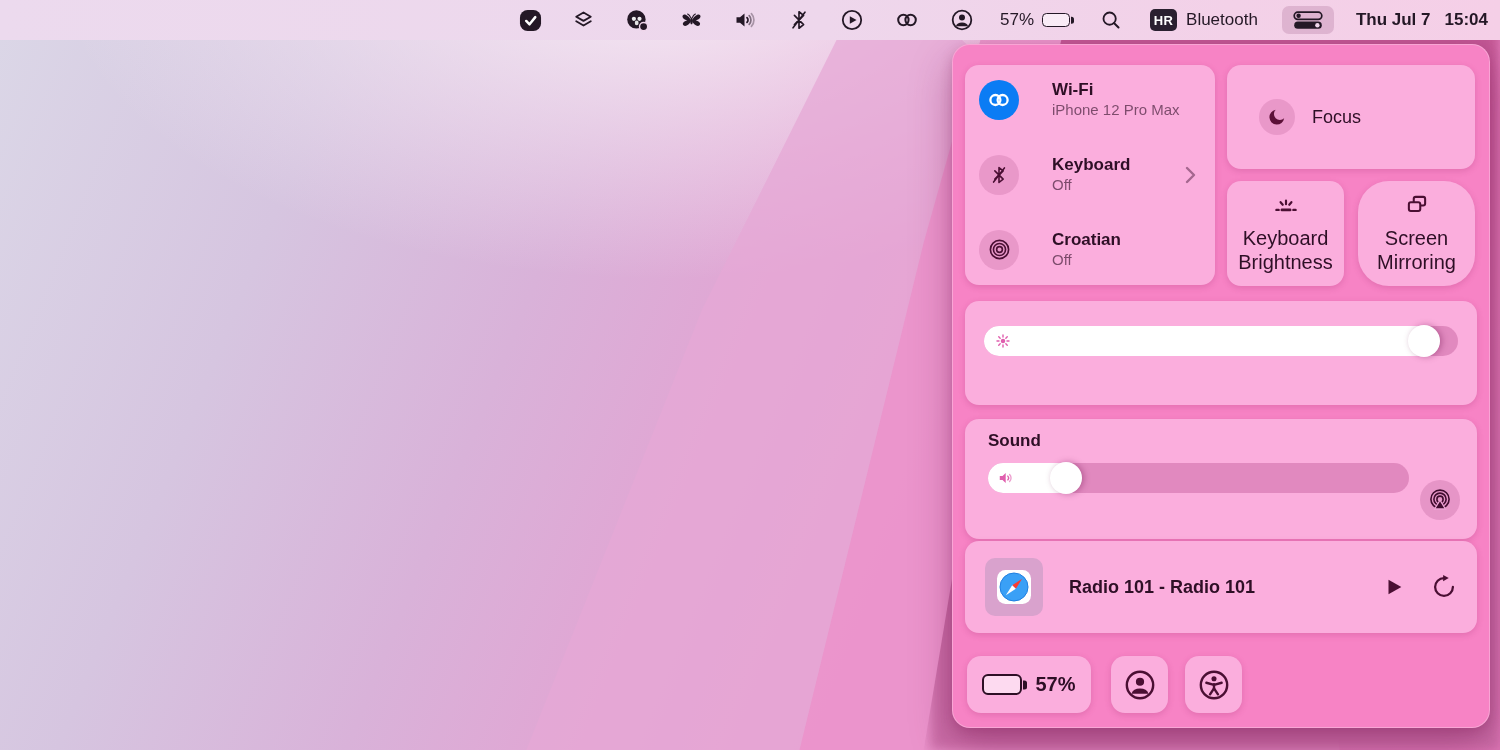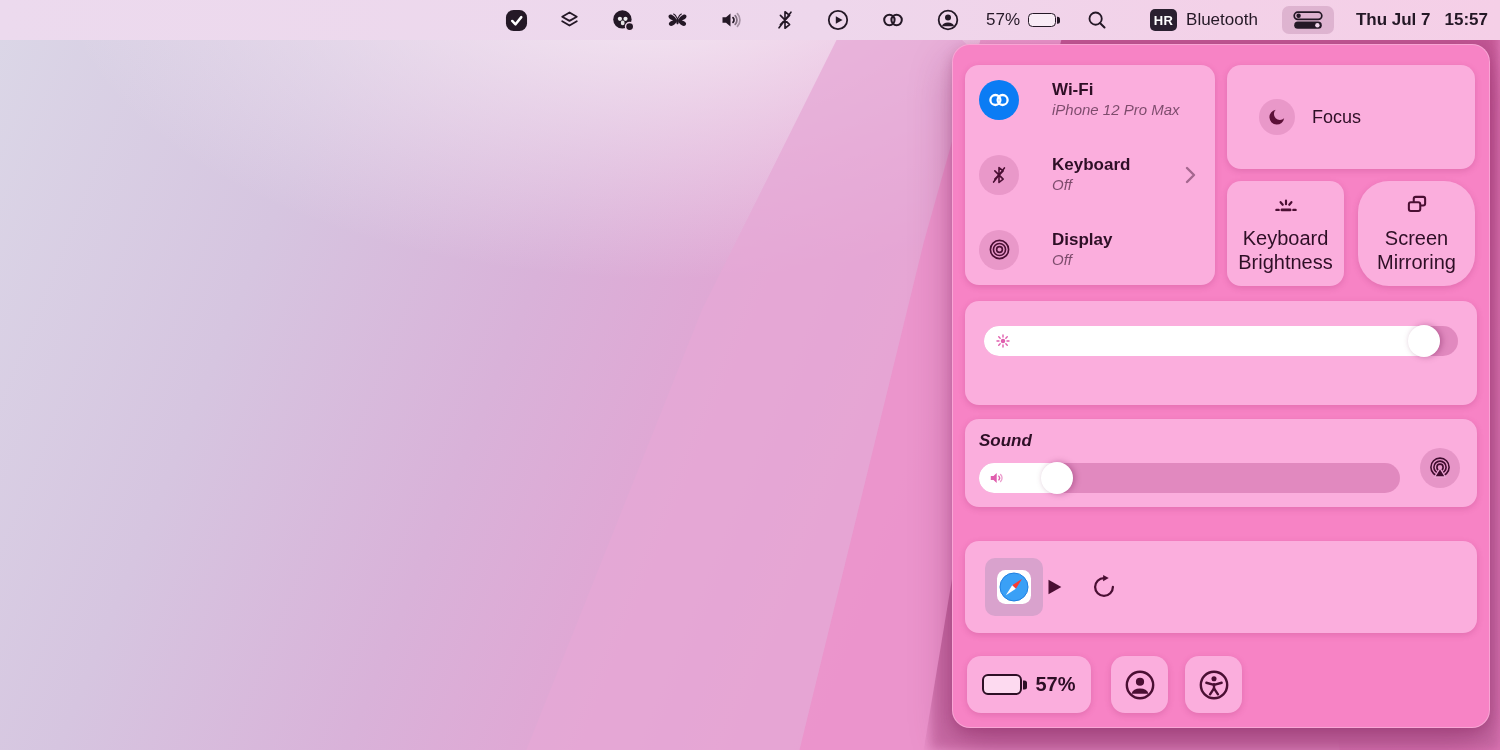"HR" .ml28 { margin-left: 42px -> 28px }
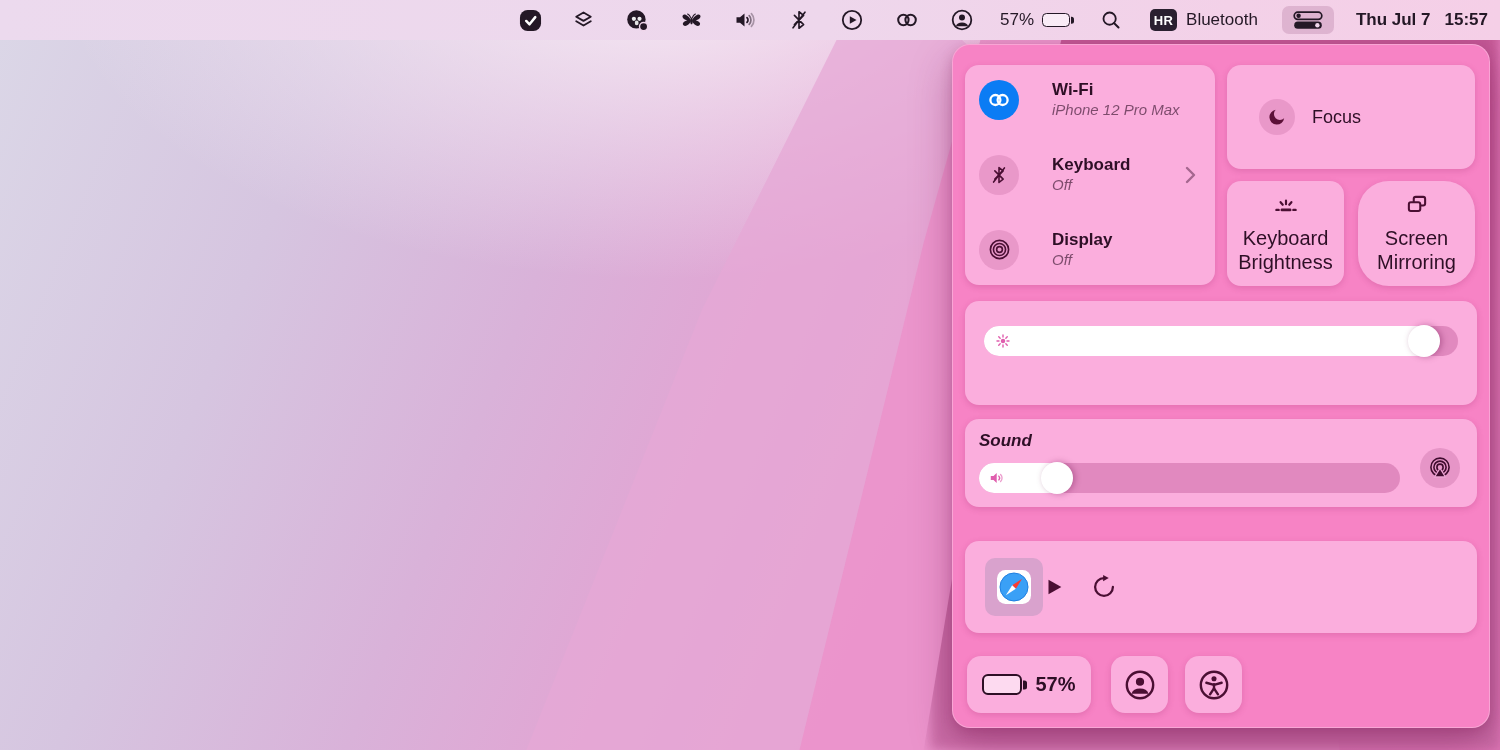"15:57" span.time { text: 15:57 -> 15:04 }
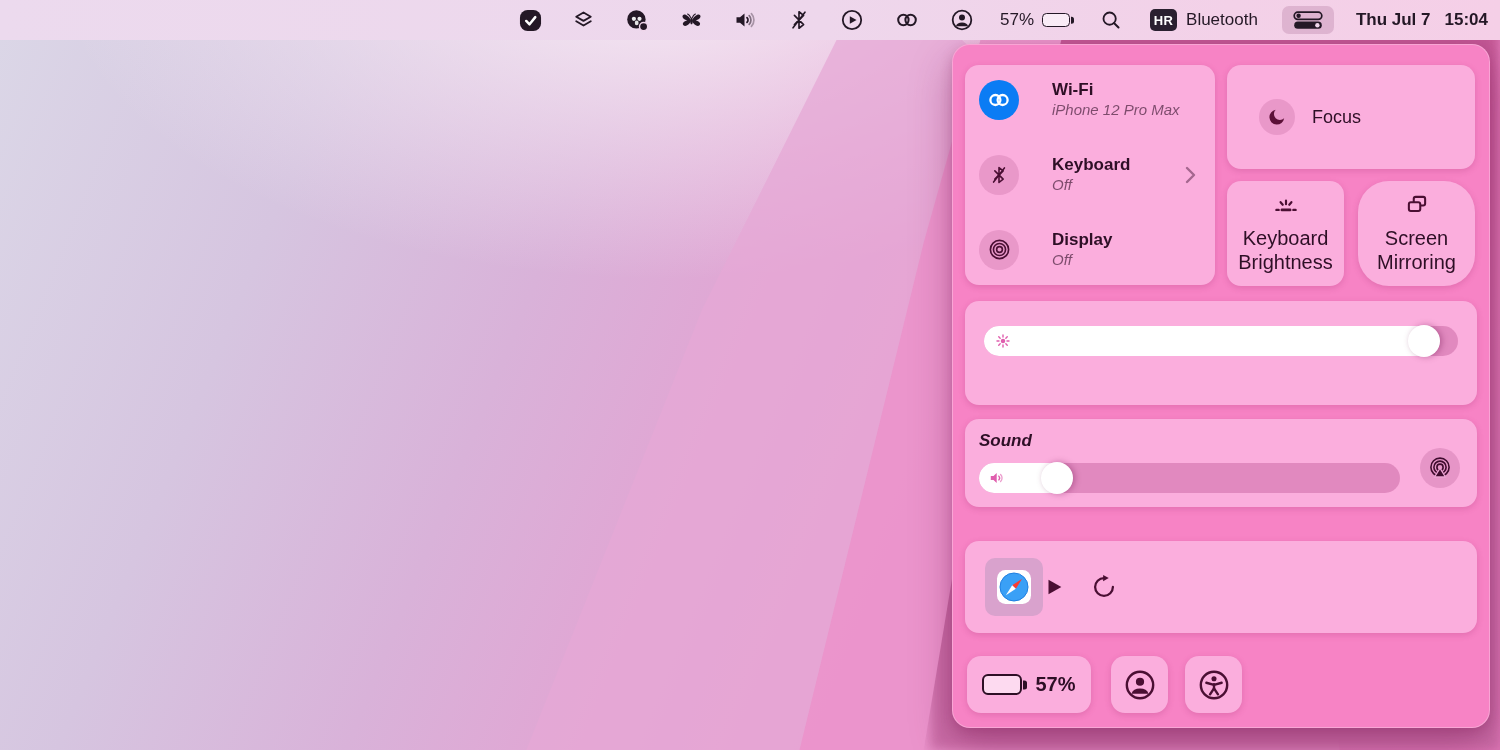"iPhone 12 Pro Max" .t-sub { font-style: italic -> none }
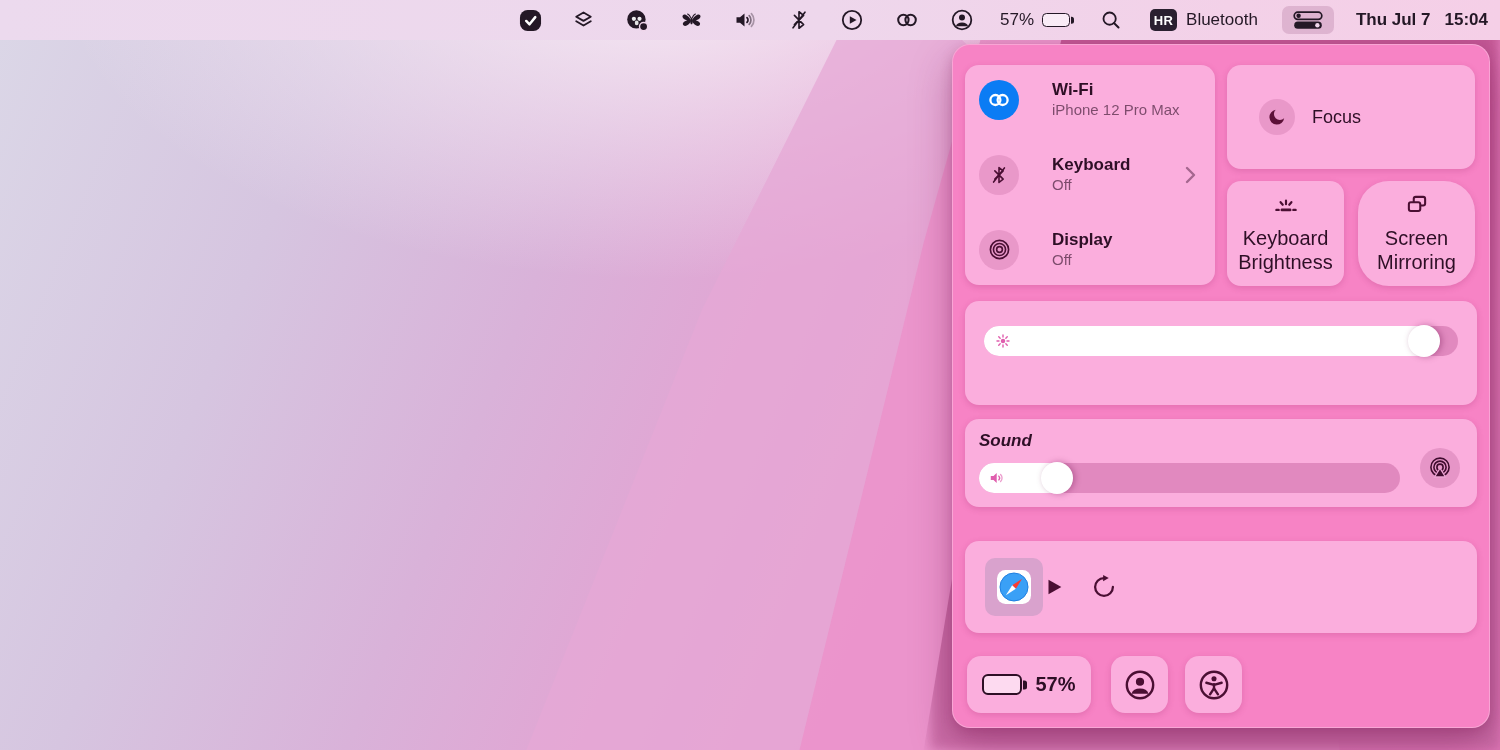"Display" div.t-label { text: Display -> Croatian }
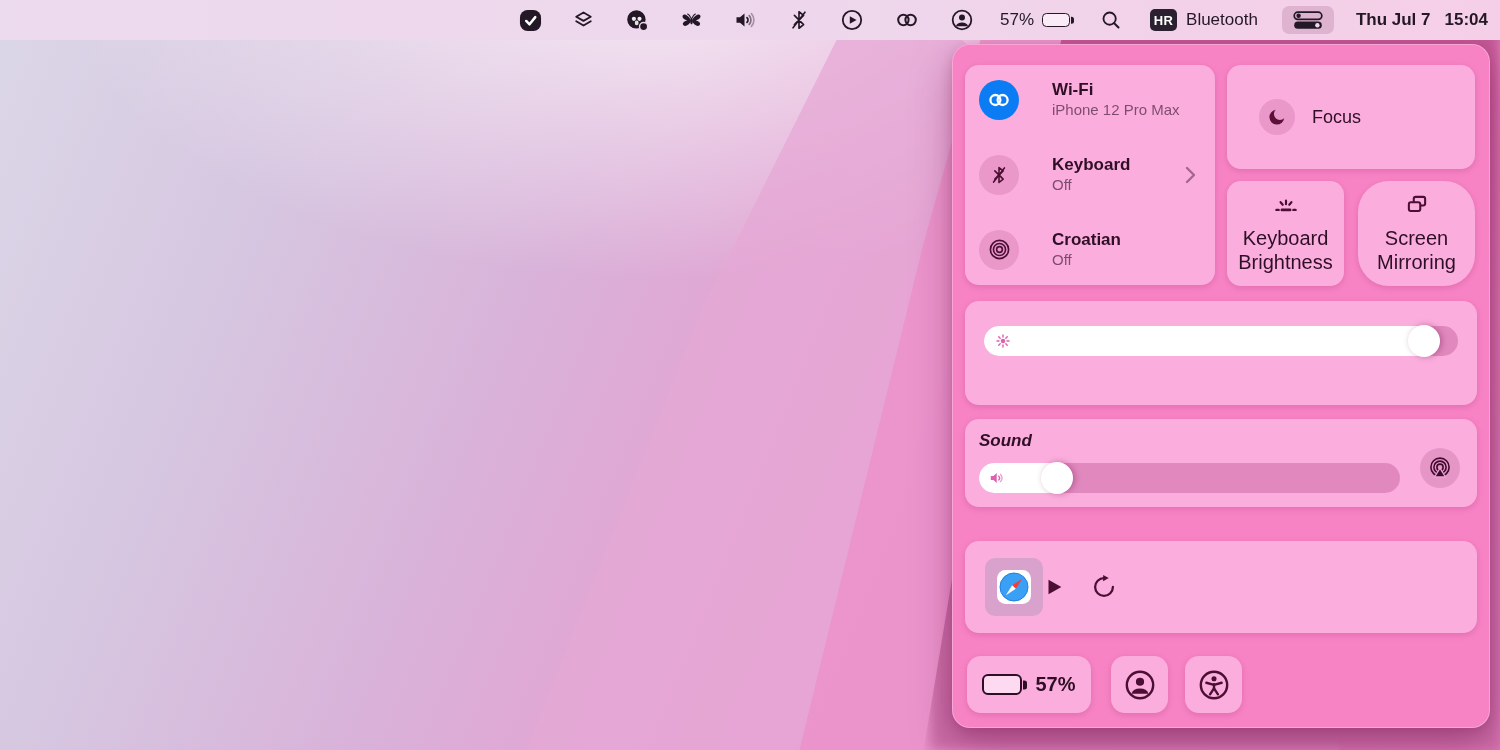"Sound" .card-sound { font-style: italic -> none; height: 88px -> 120px; padding: 12px 14px -> 12px 23px }
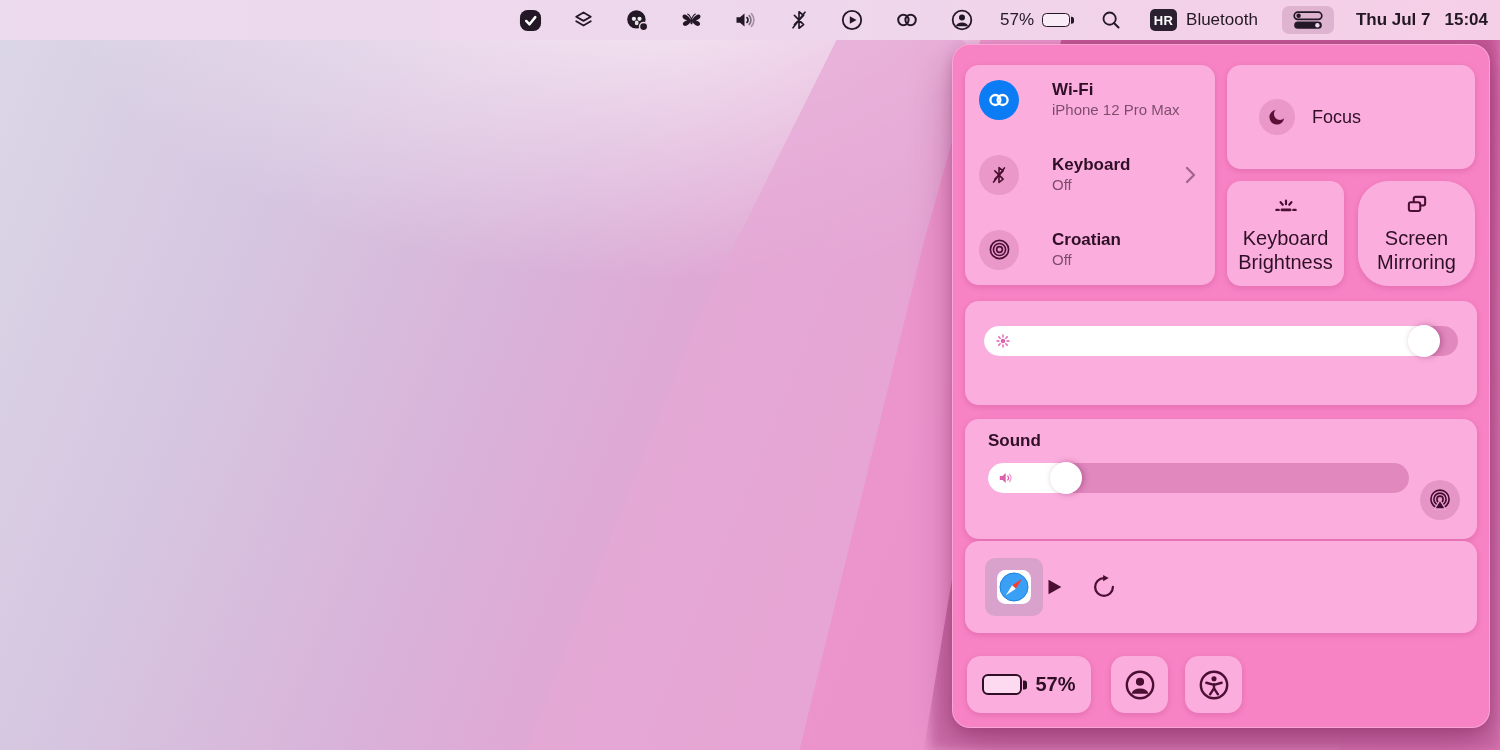"Radio 101 - Radio 101" div.media-title { html: none -> <div>Radio 101 - Radio 101</div> }
